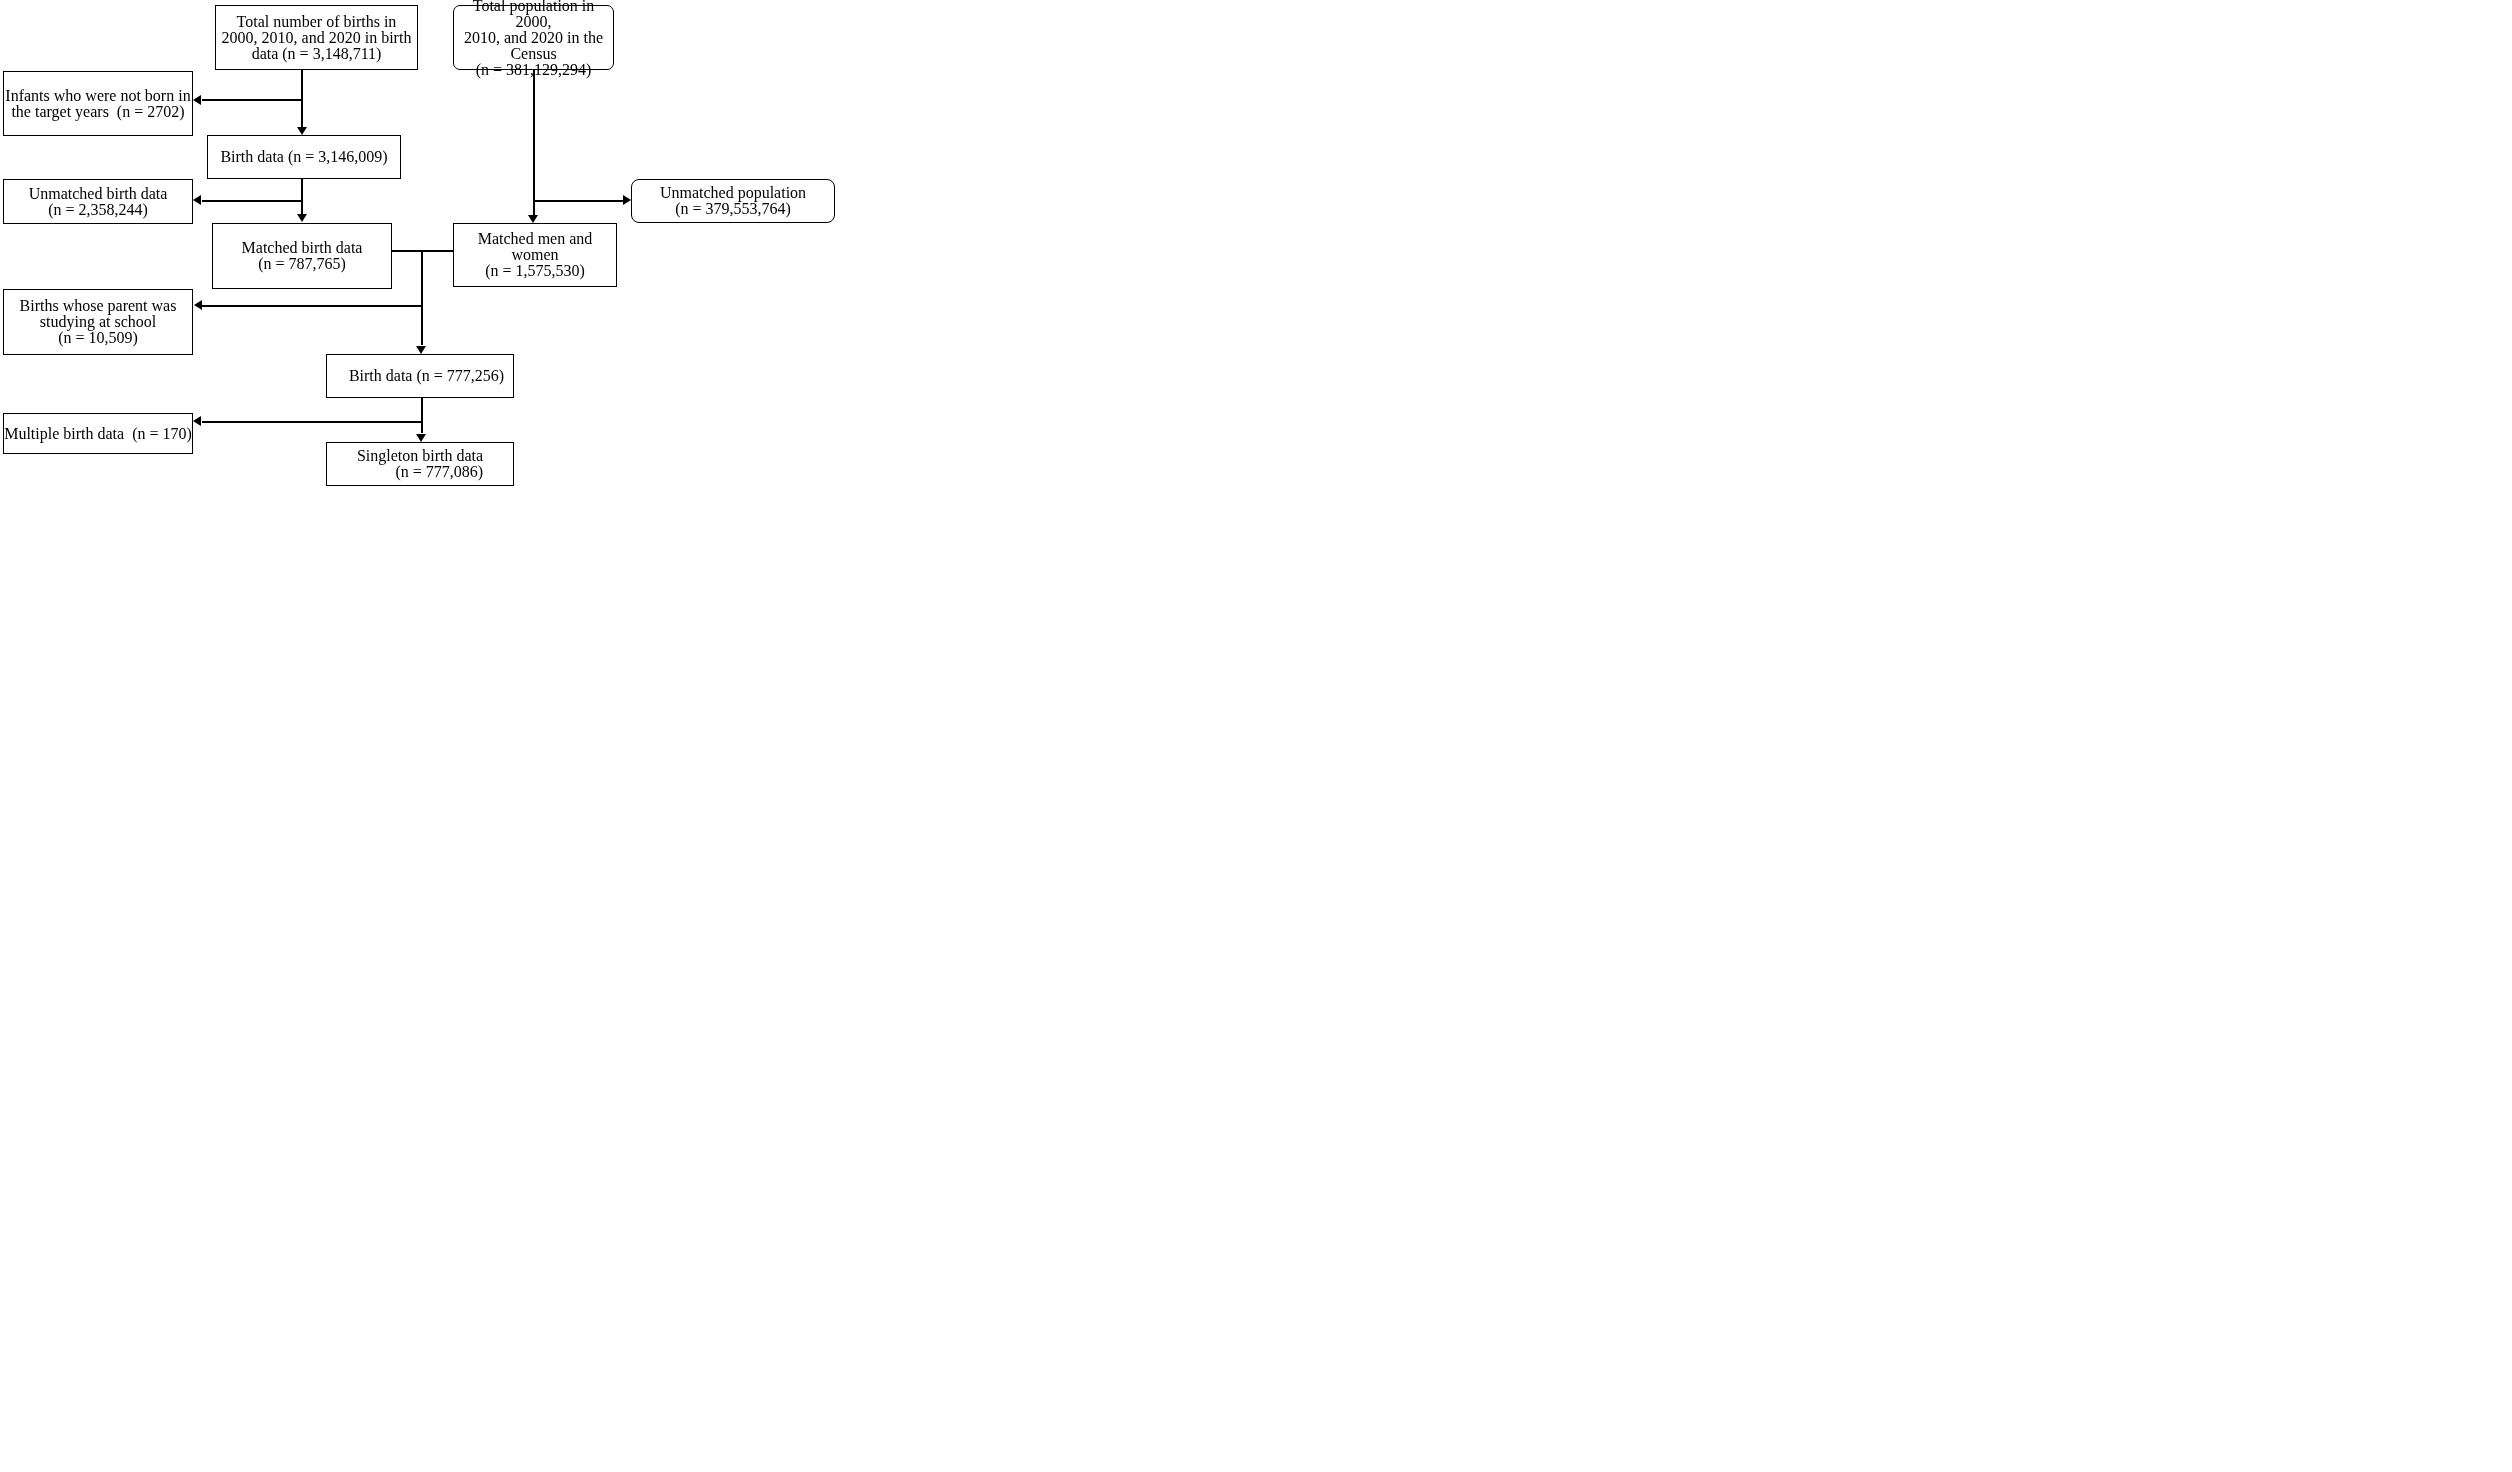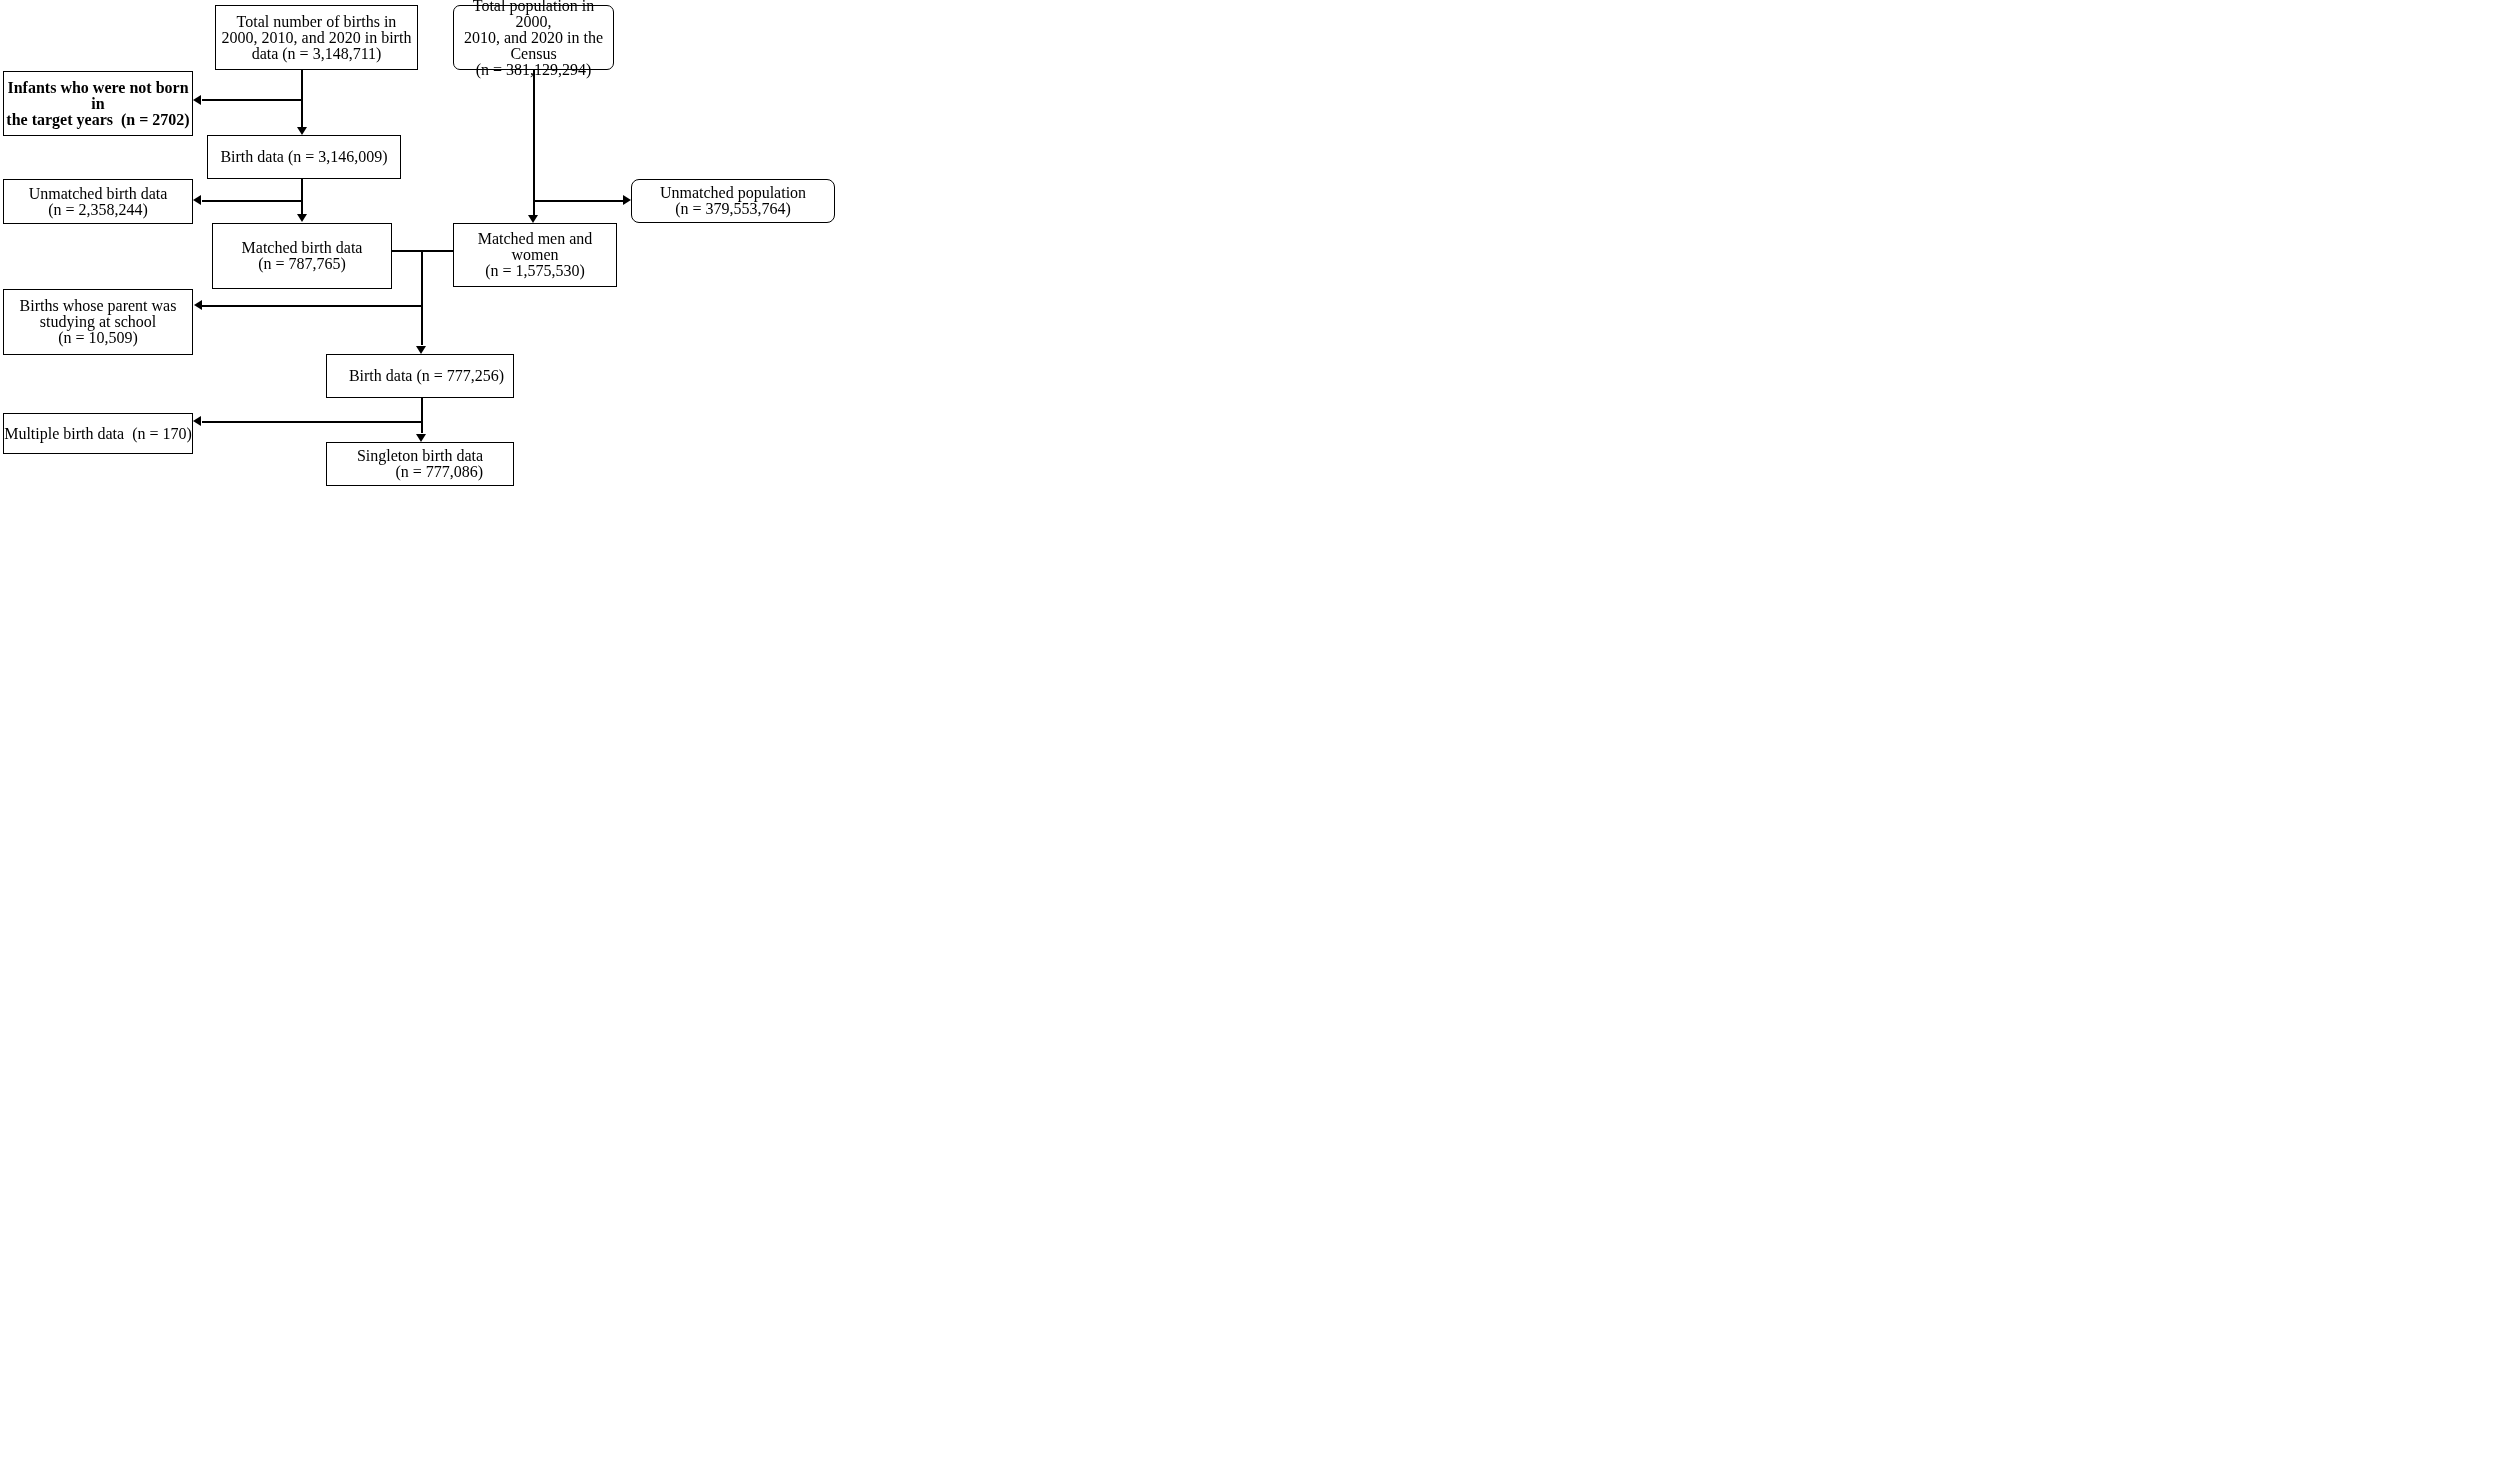"Infants who were not born" div.box { font-weight: bold -> none }
